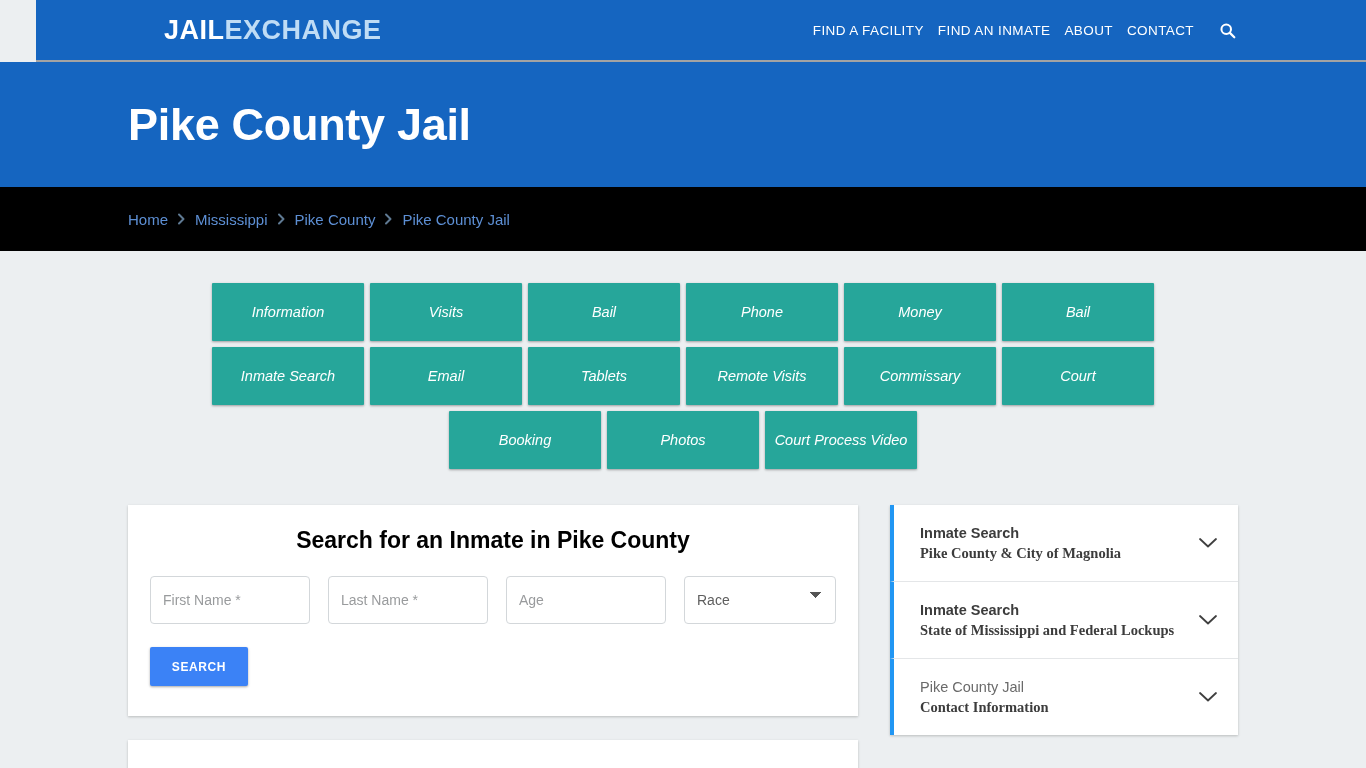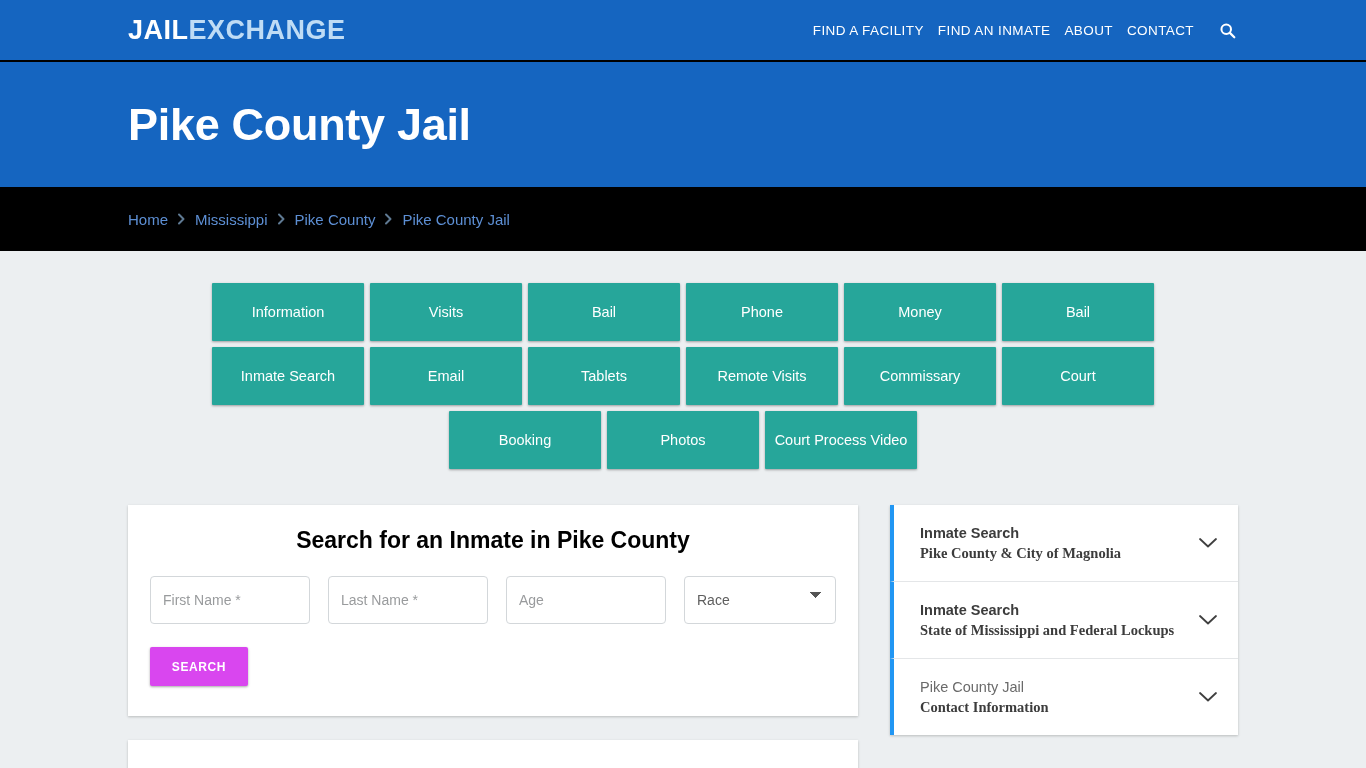"JAILEXCHANGE" .topbar { border-bottom: 2px solid #000000 -> 2px solid #a3a3a3; margin-left: none -> 36px }
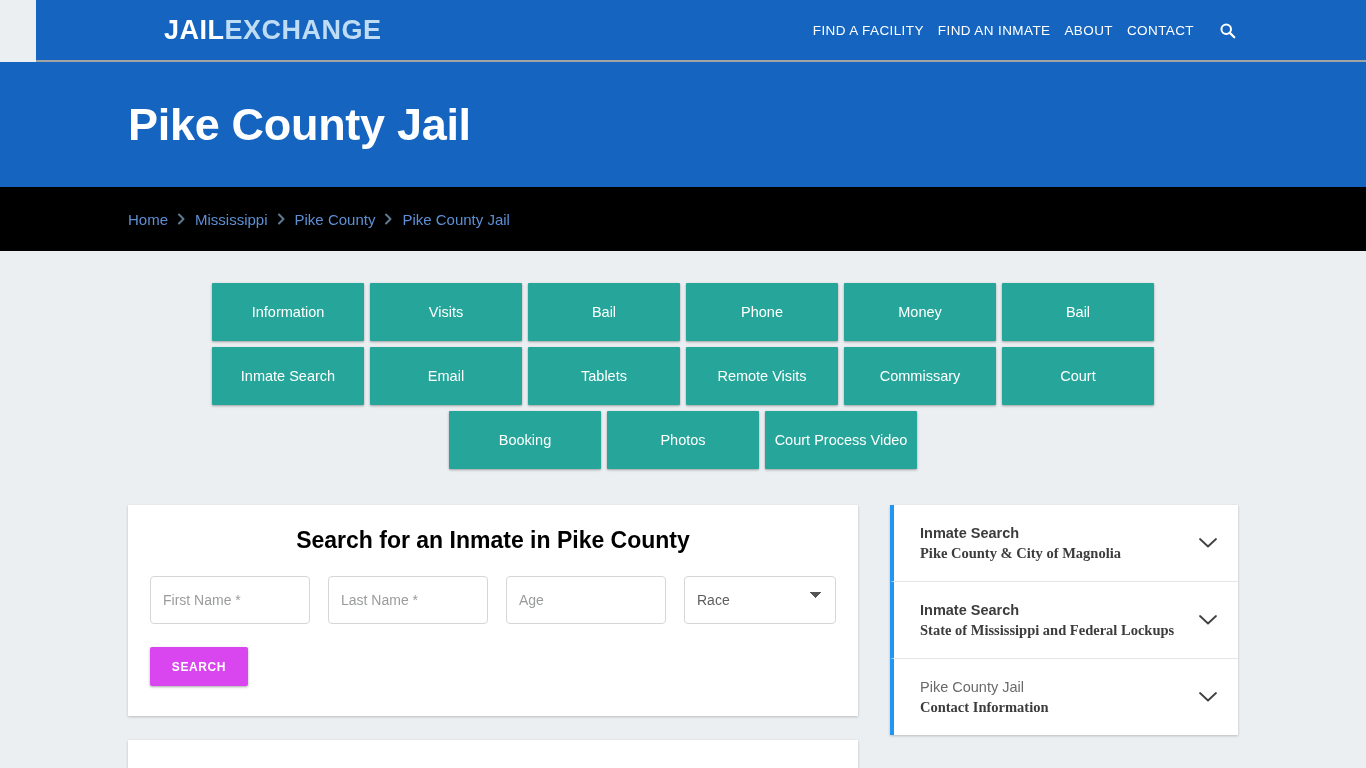"Information" .tile { font-style: none -> italic }
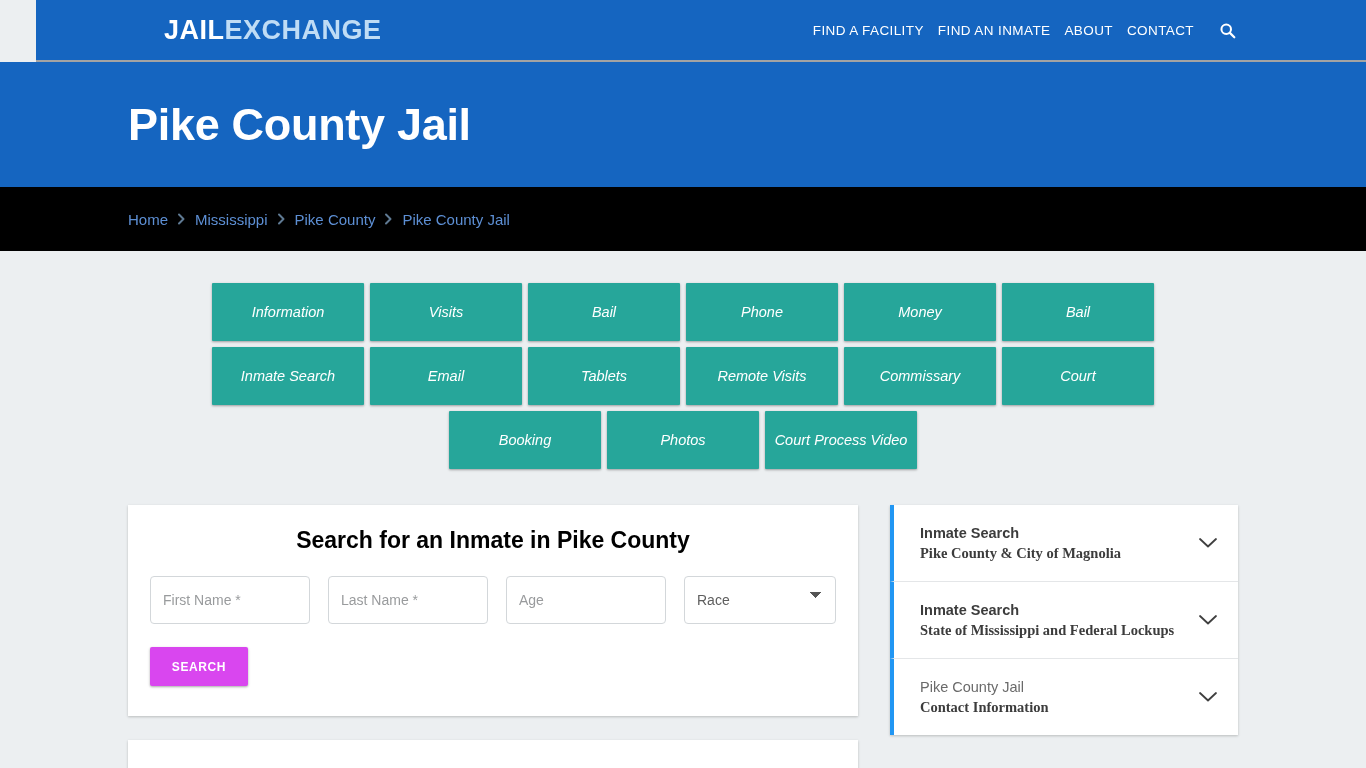"SEARCH" .search-btn { background: #d946ef -> #3b82f6 }
